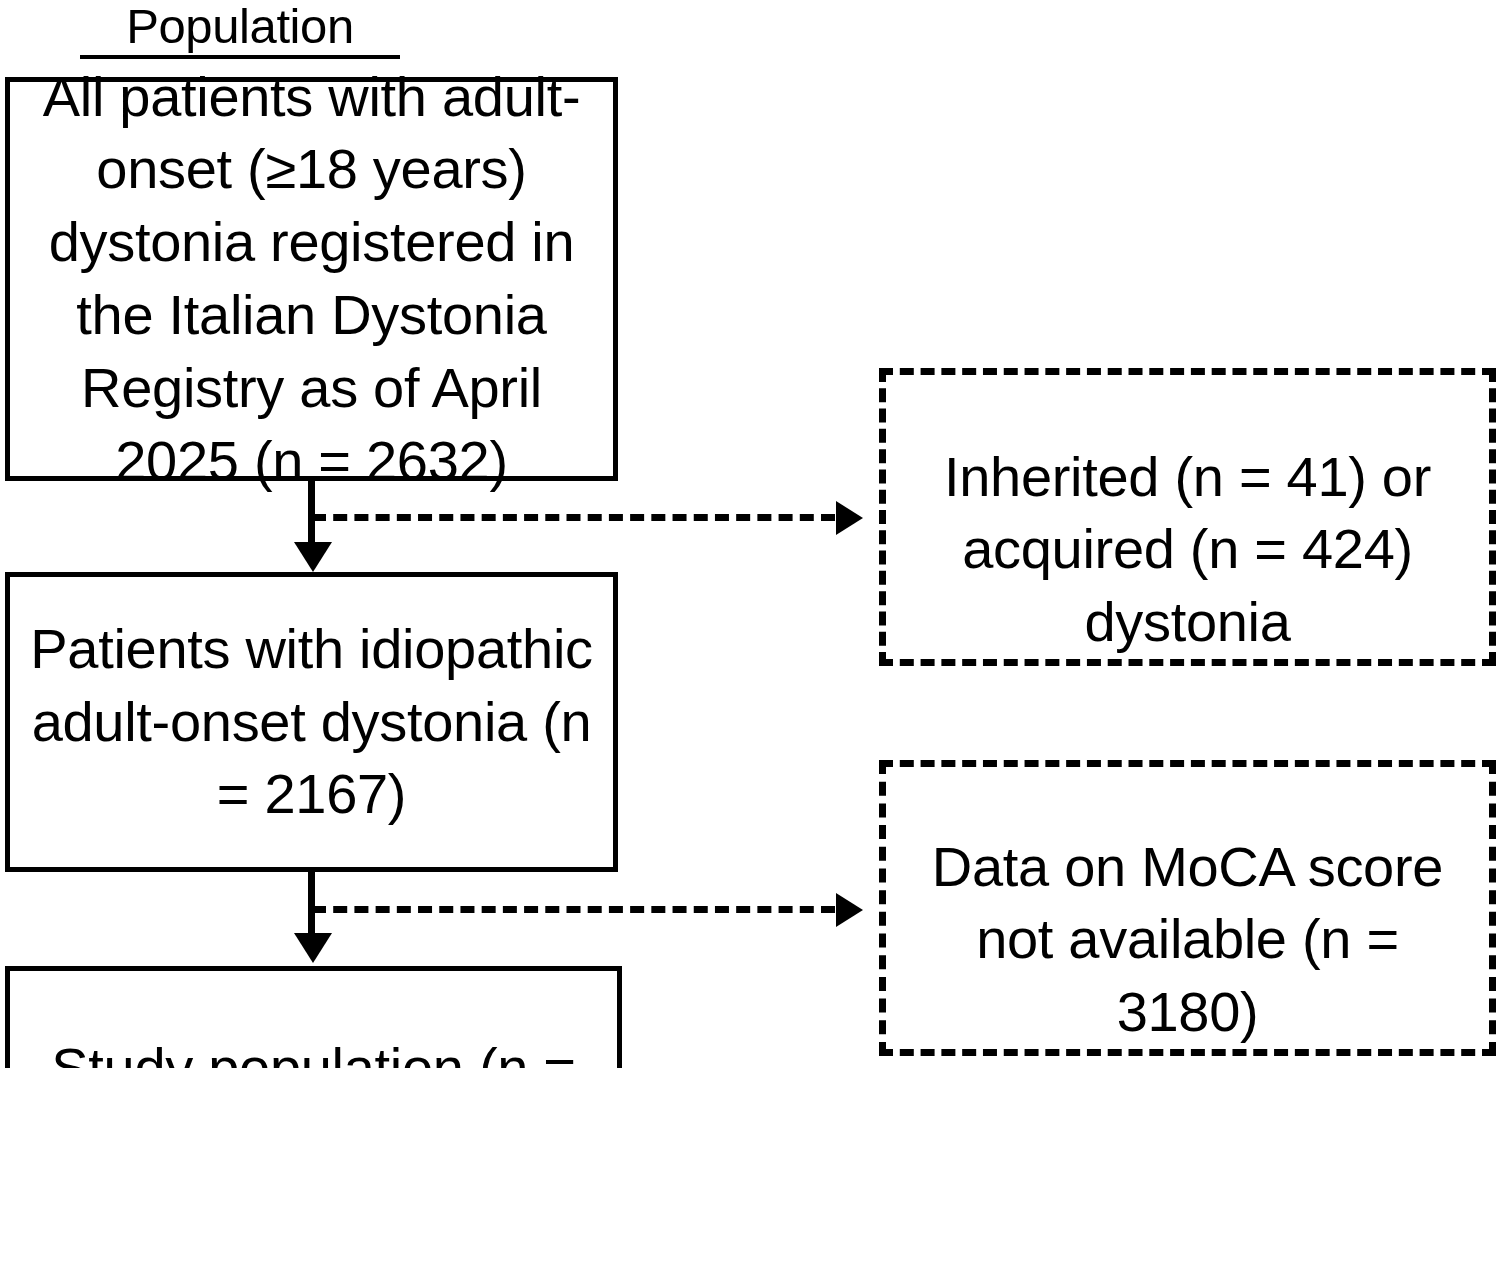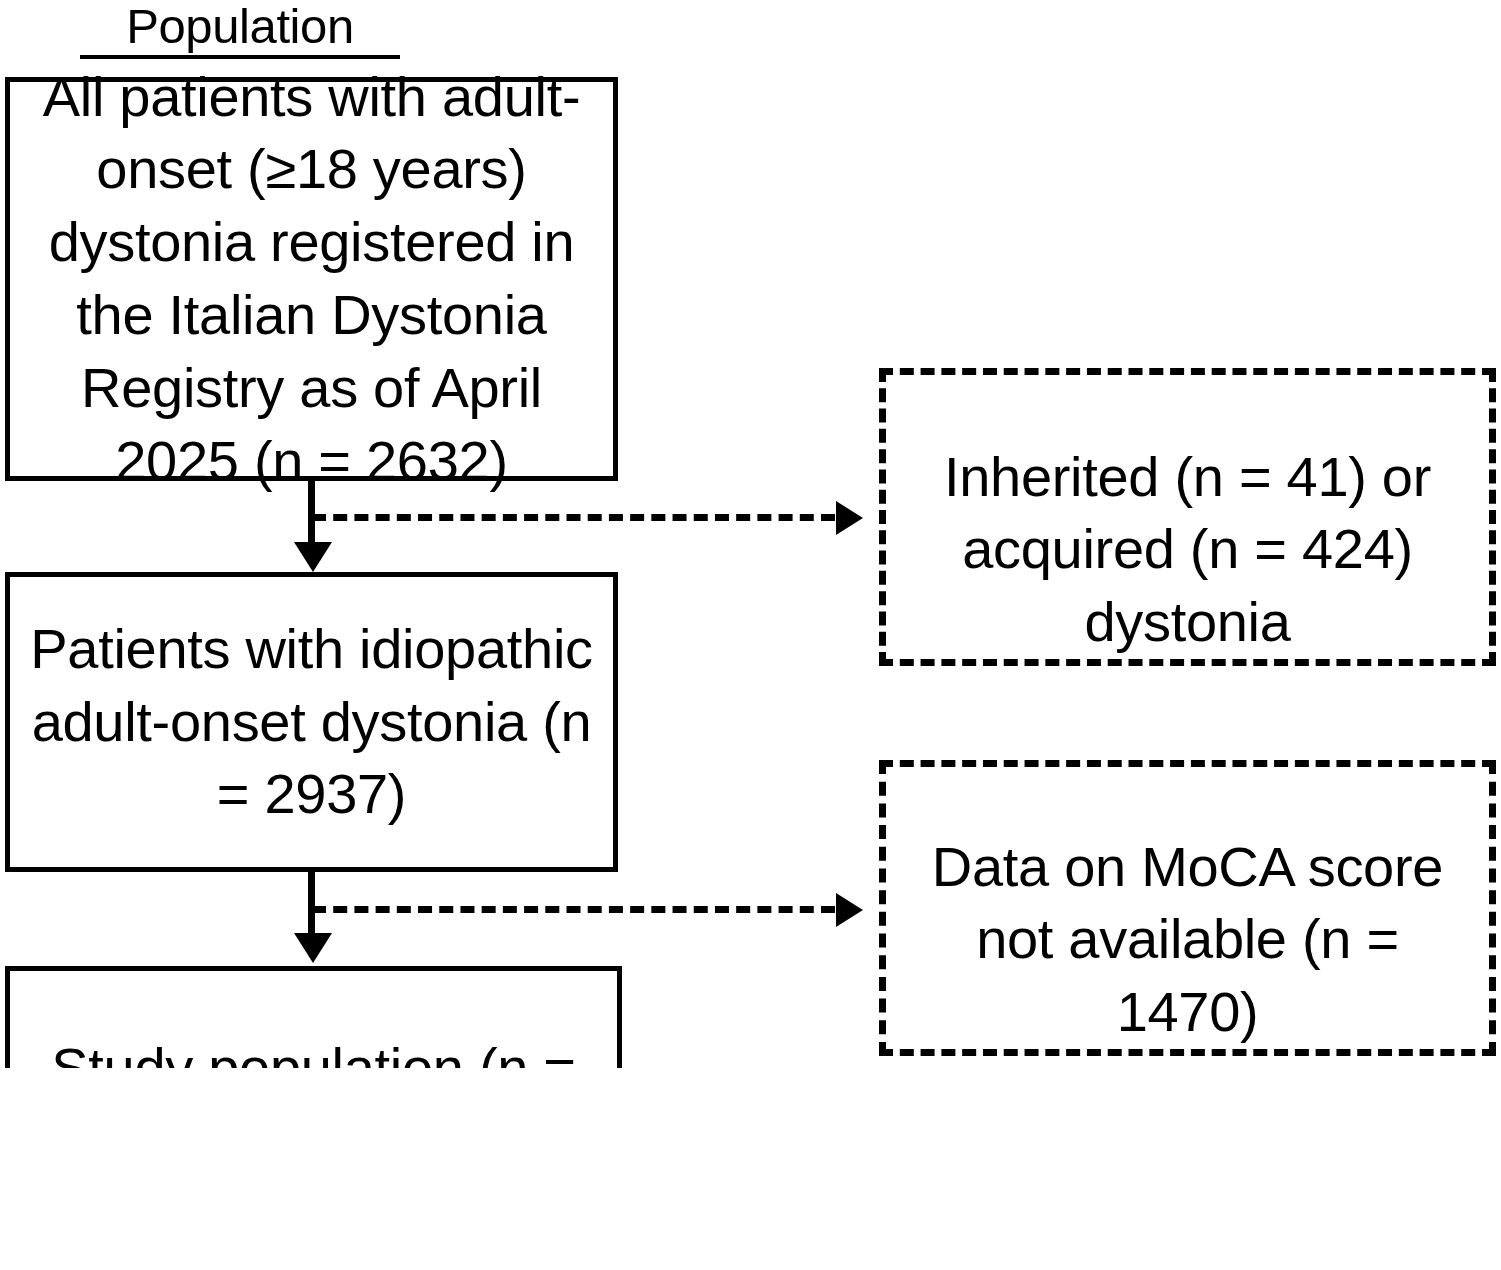"Patients with idiopathic adult-onset" div.box-text { text: 2937 -> 2167 }
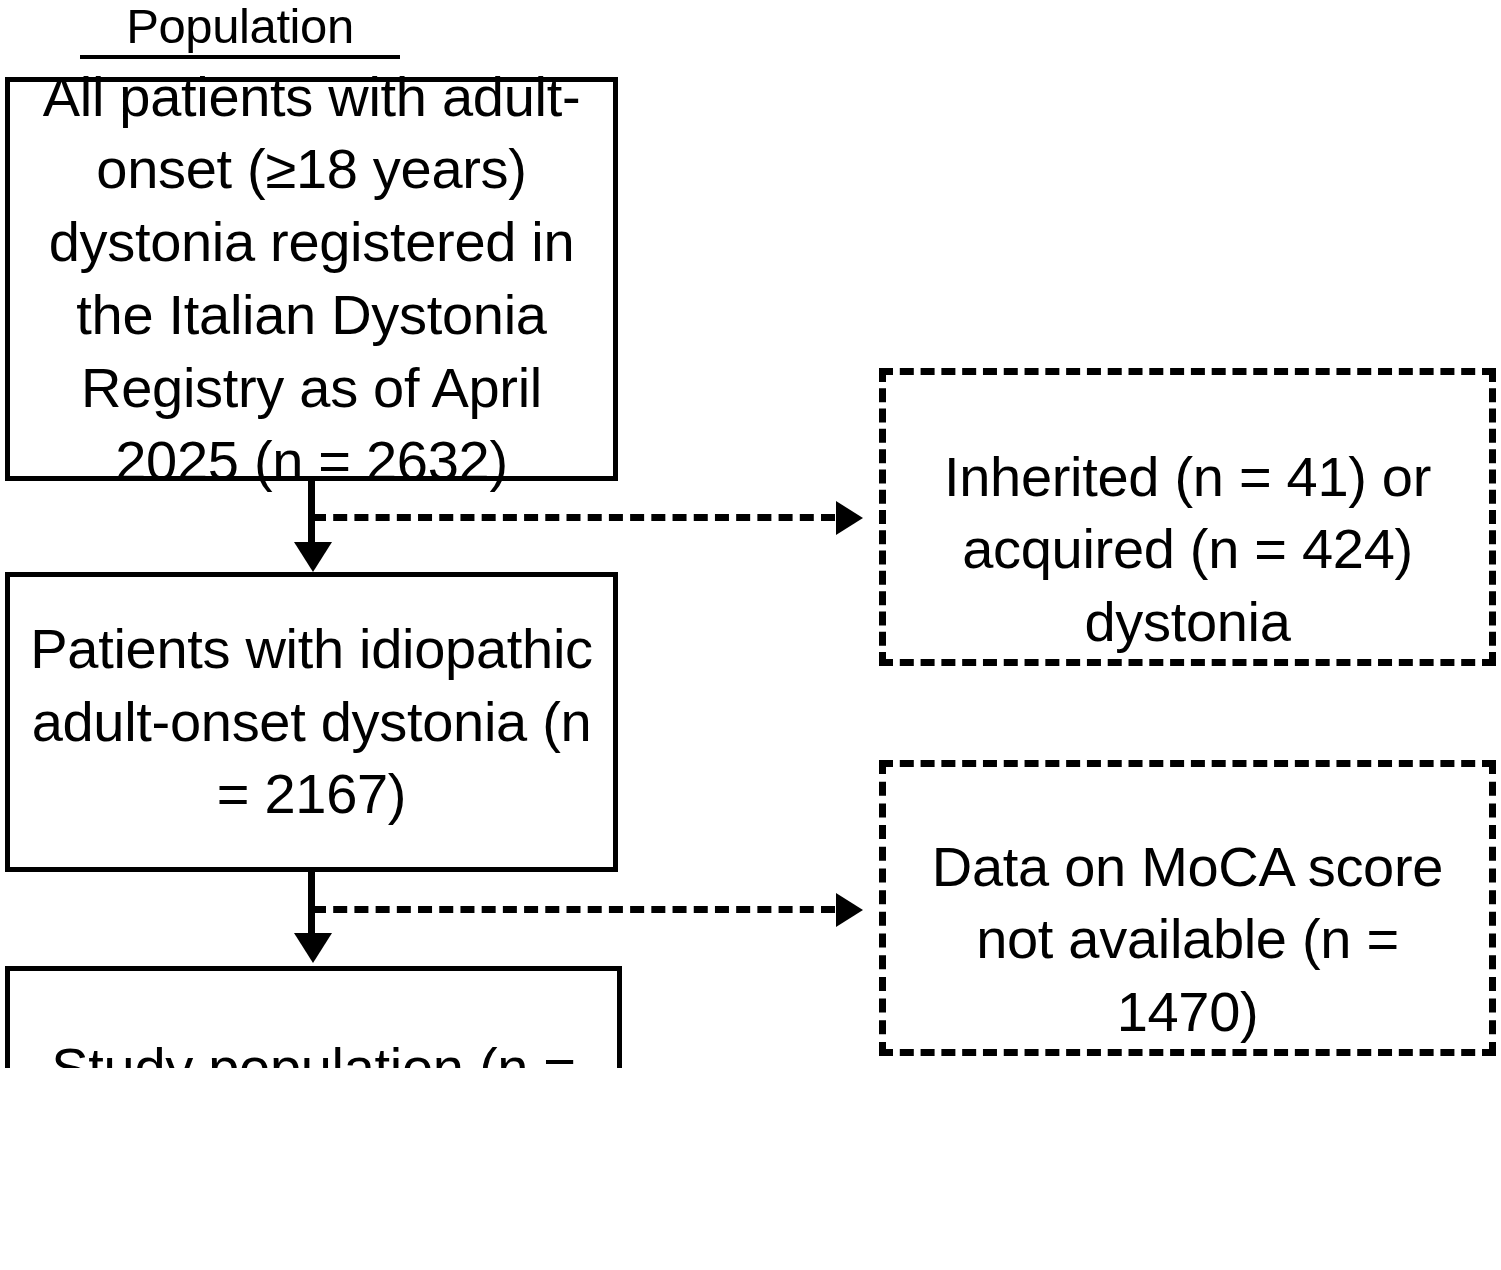"Data on MoCA score not" div.box-text { text: 1470 -> 3180 }
